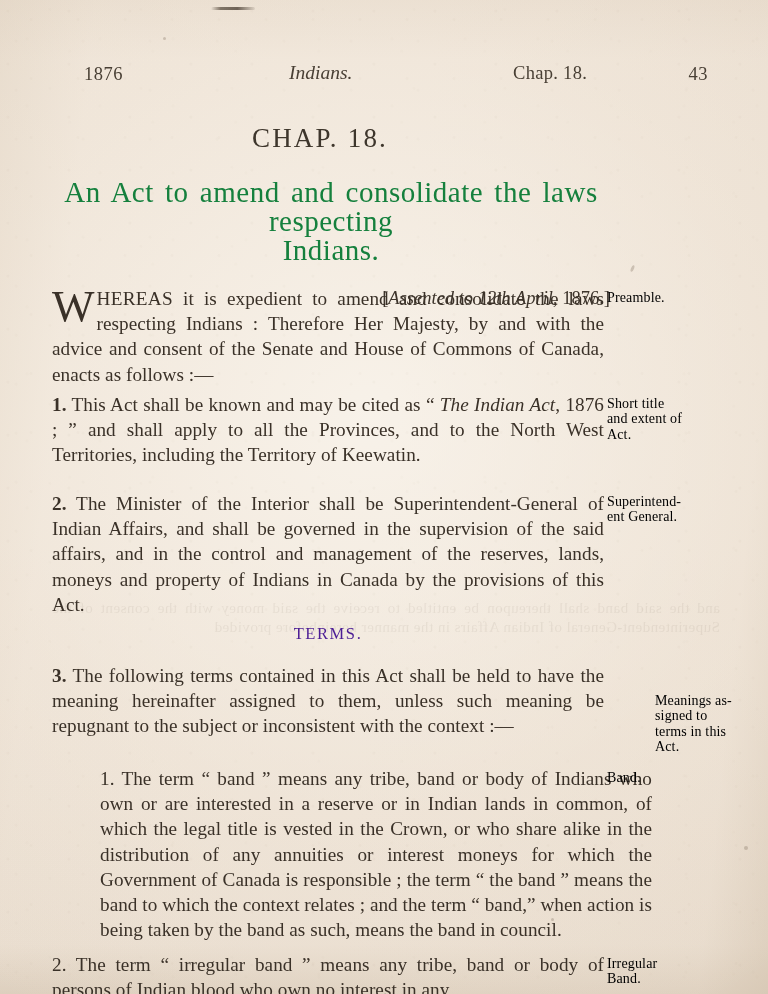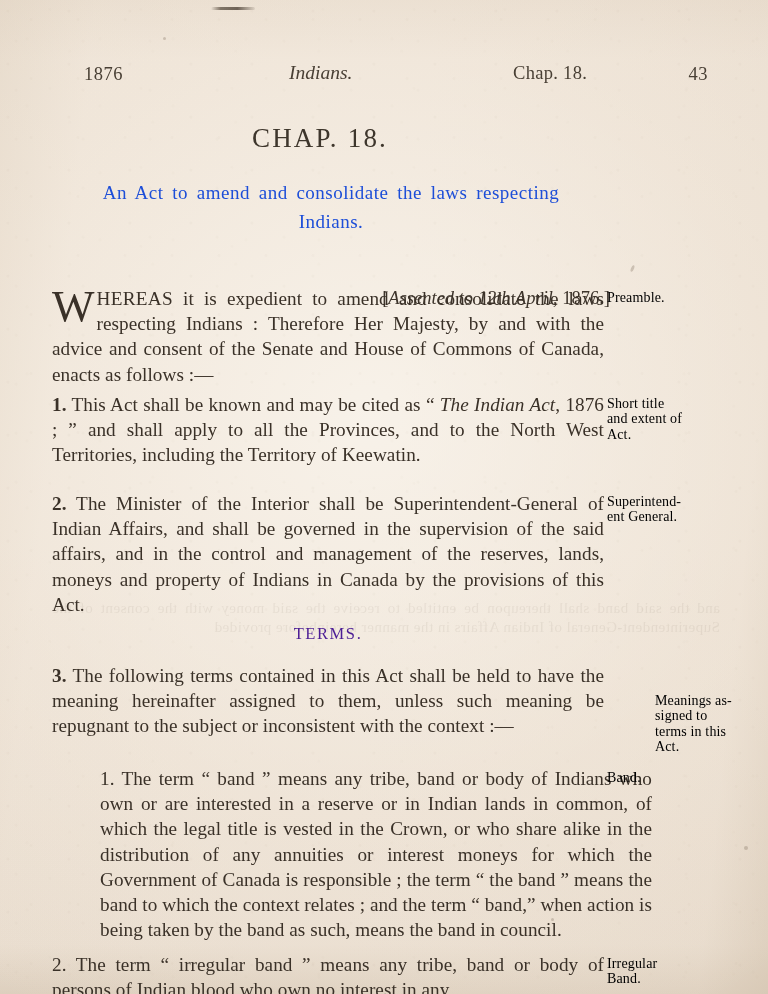"An Act to amend and" .act-title { color: #1d4ed8 -> #15803d; font-size: 19px -> 29px }
